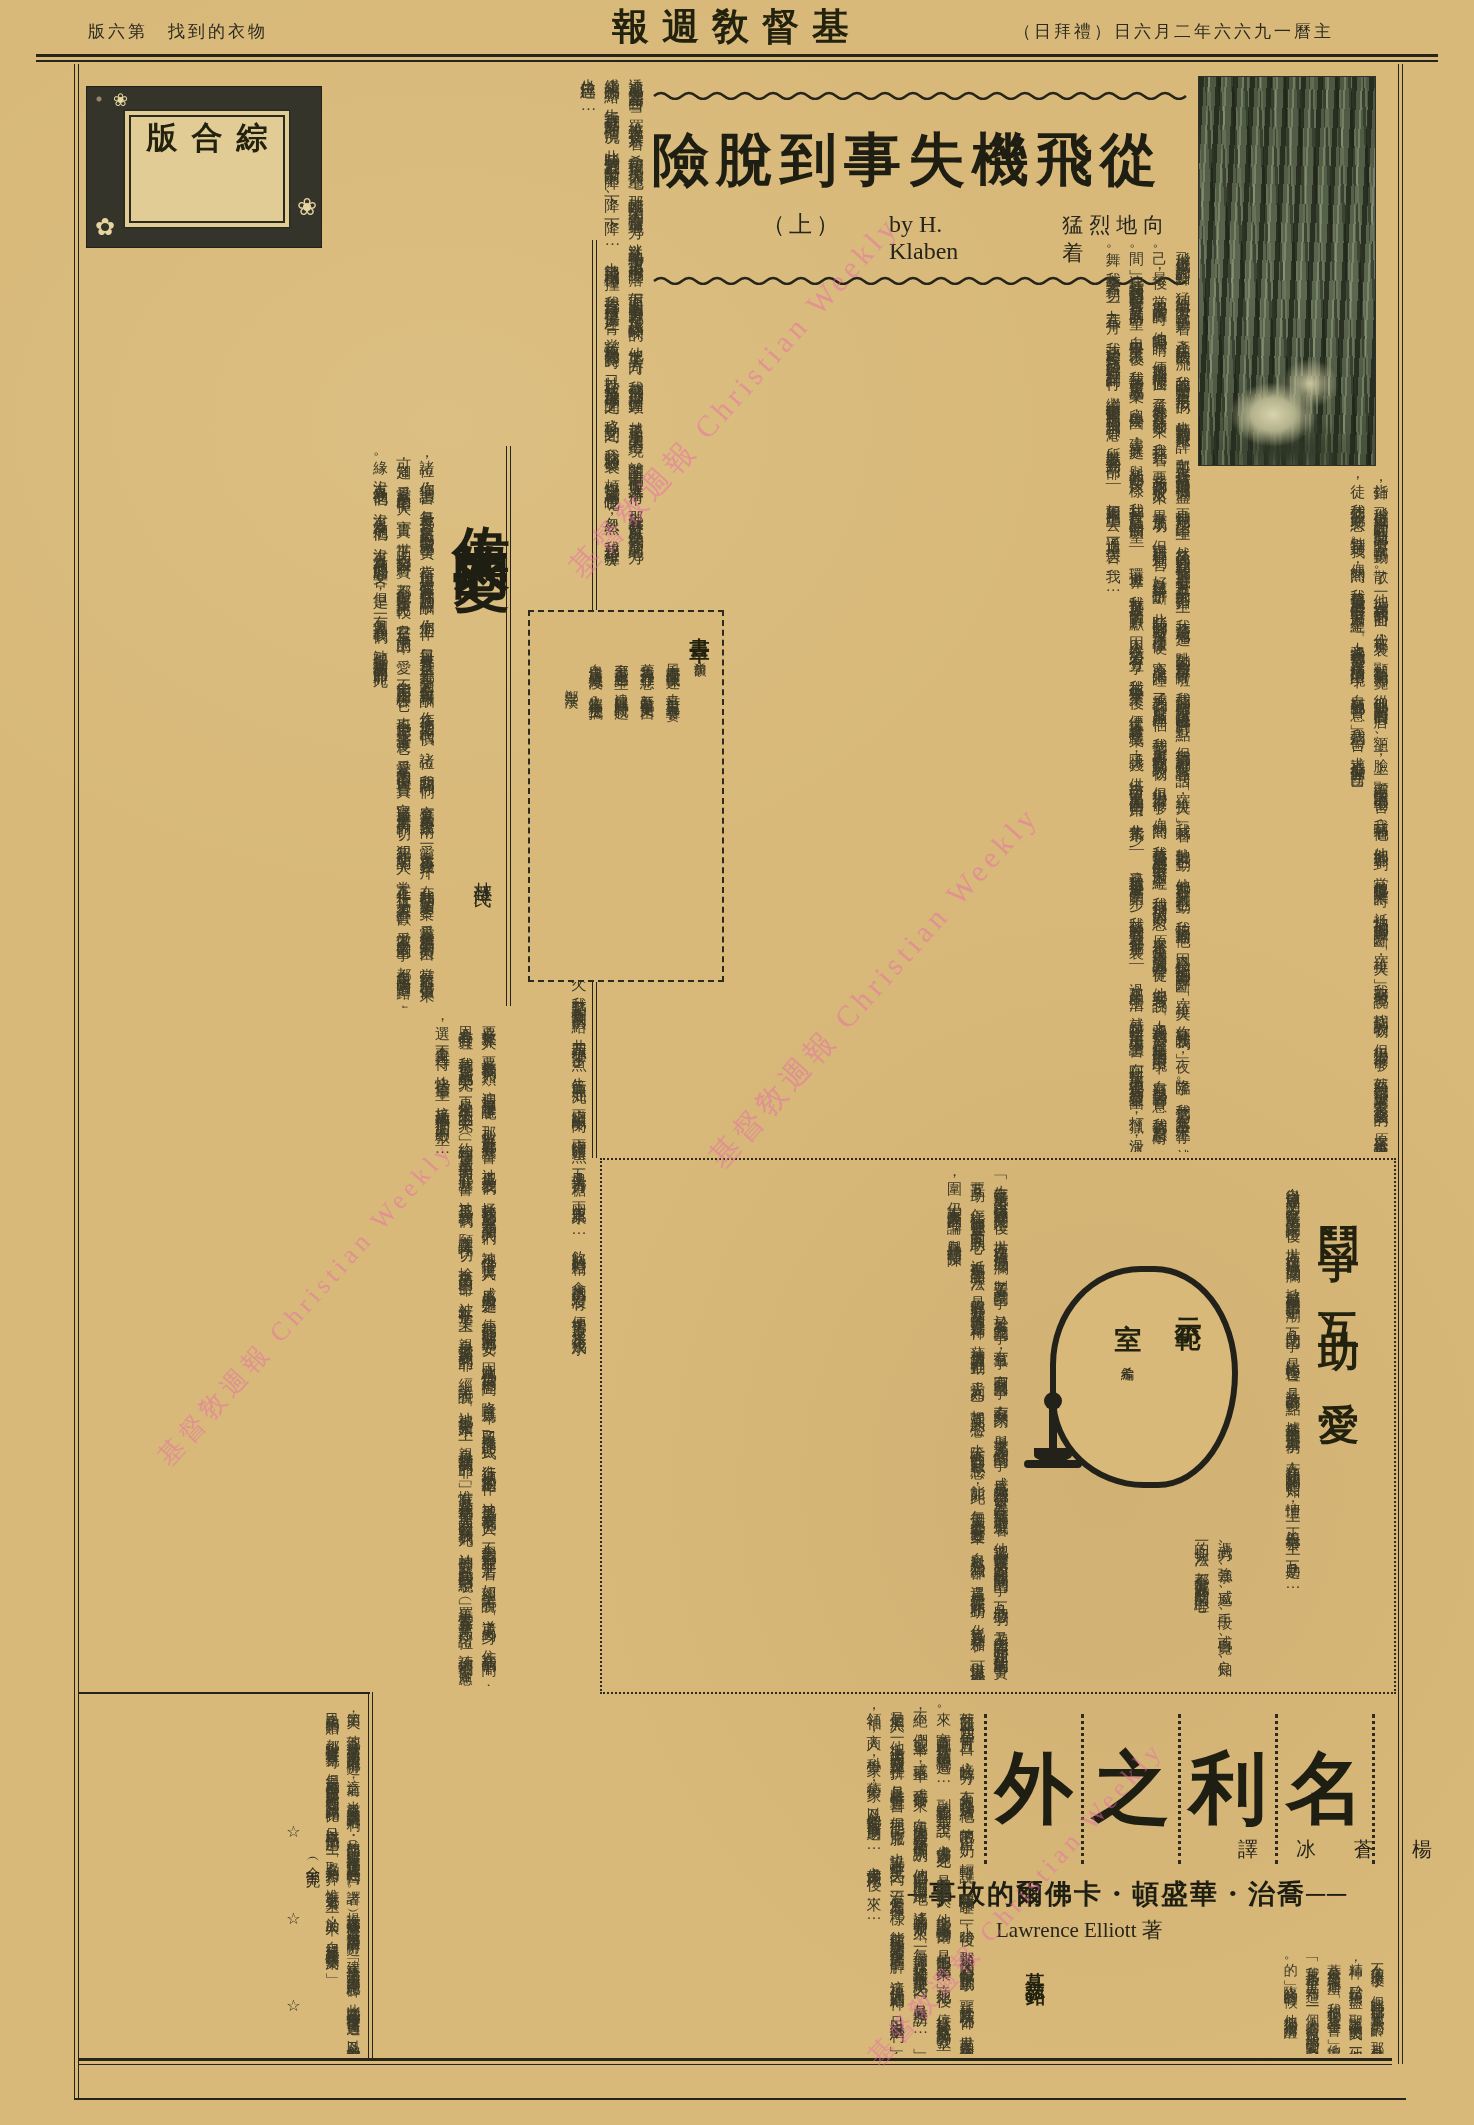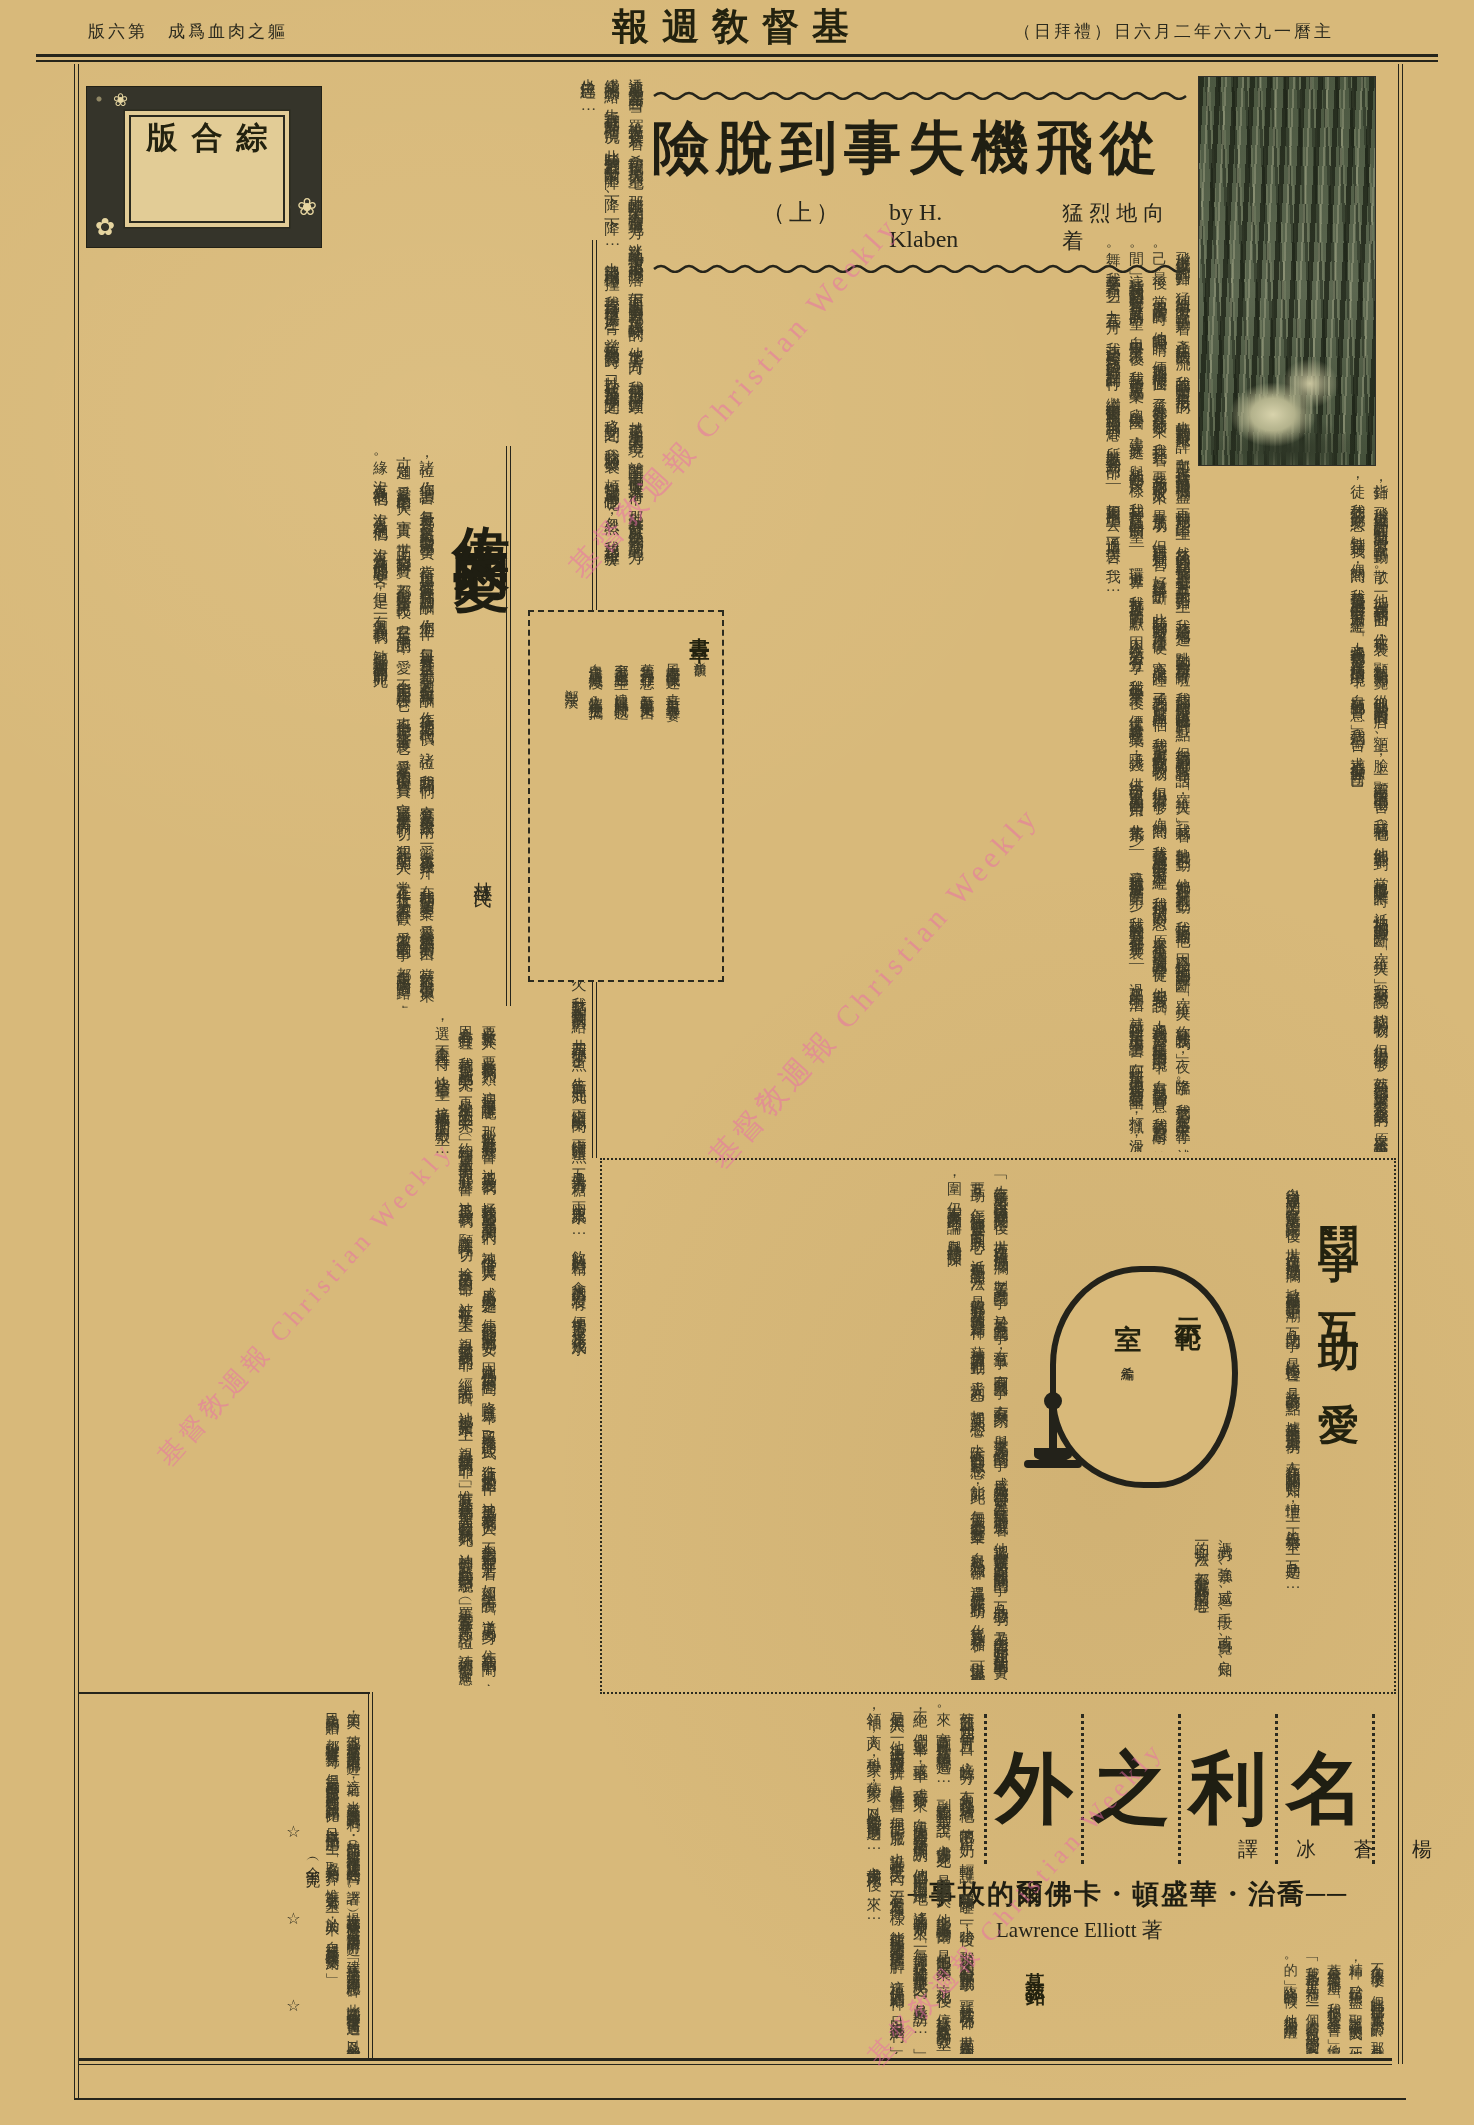"版六第 成爲血肉之軀" div.abs { text: 成爲血肉之軀 -> 找到的衣物 }
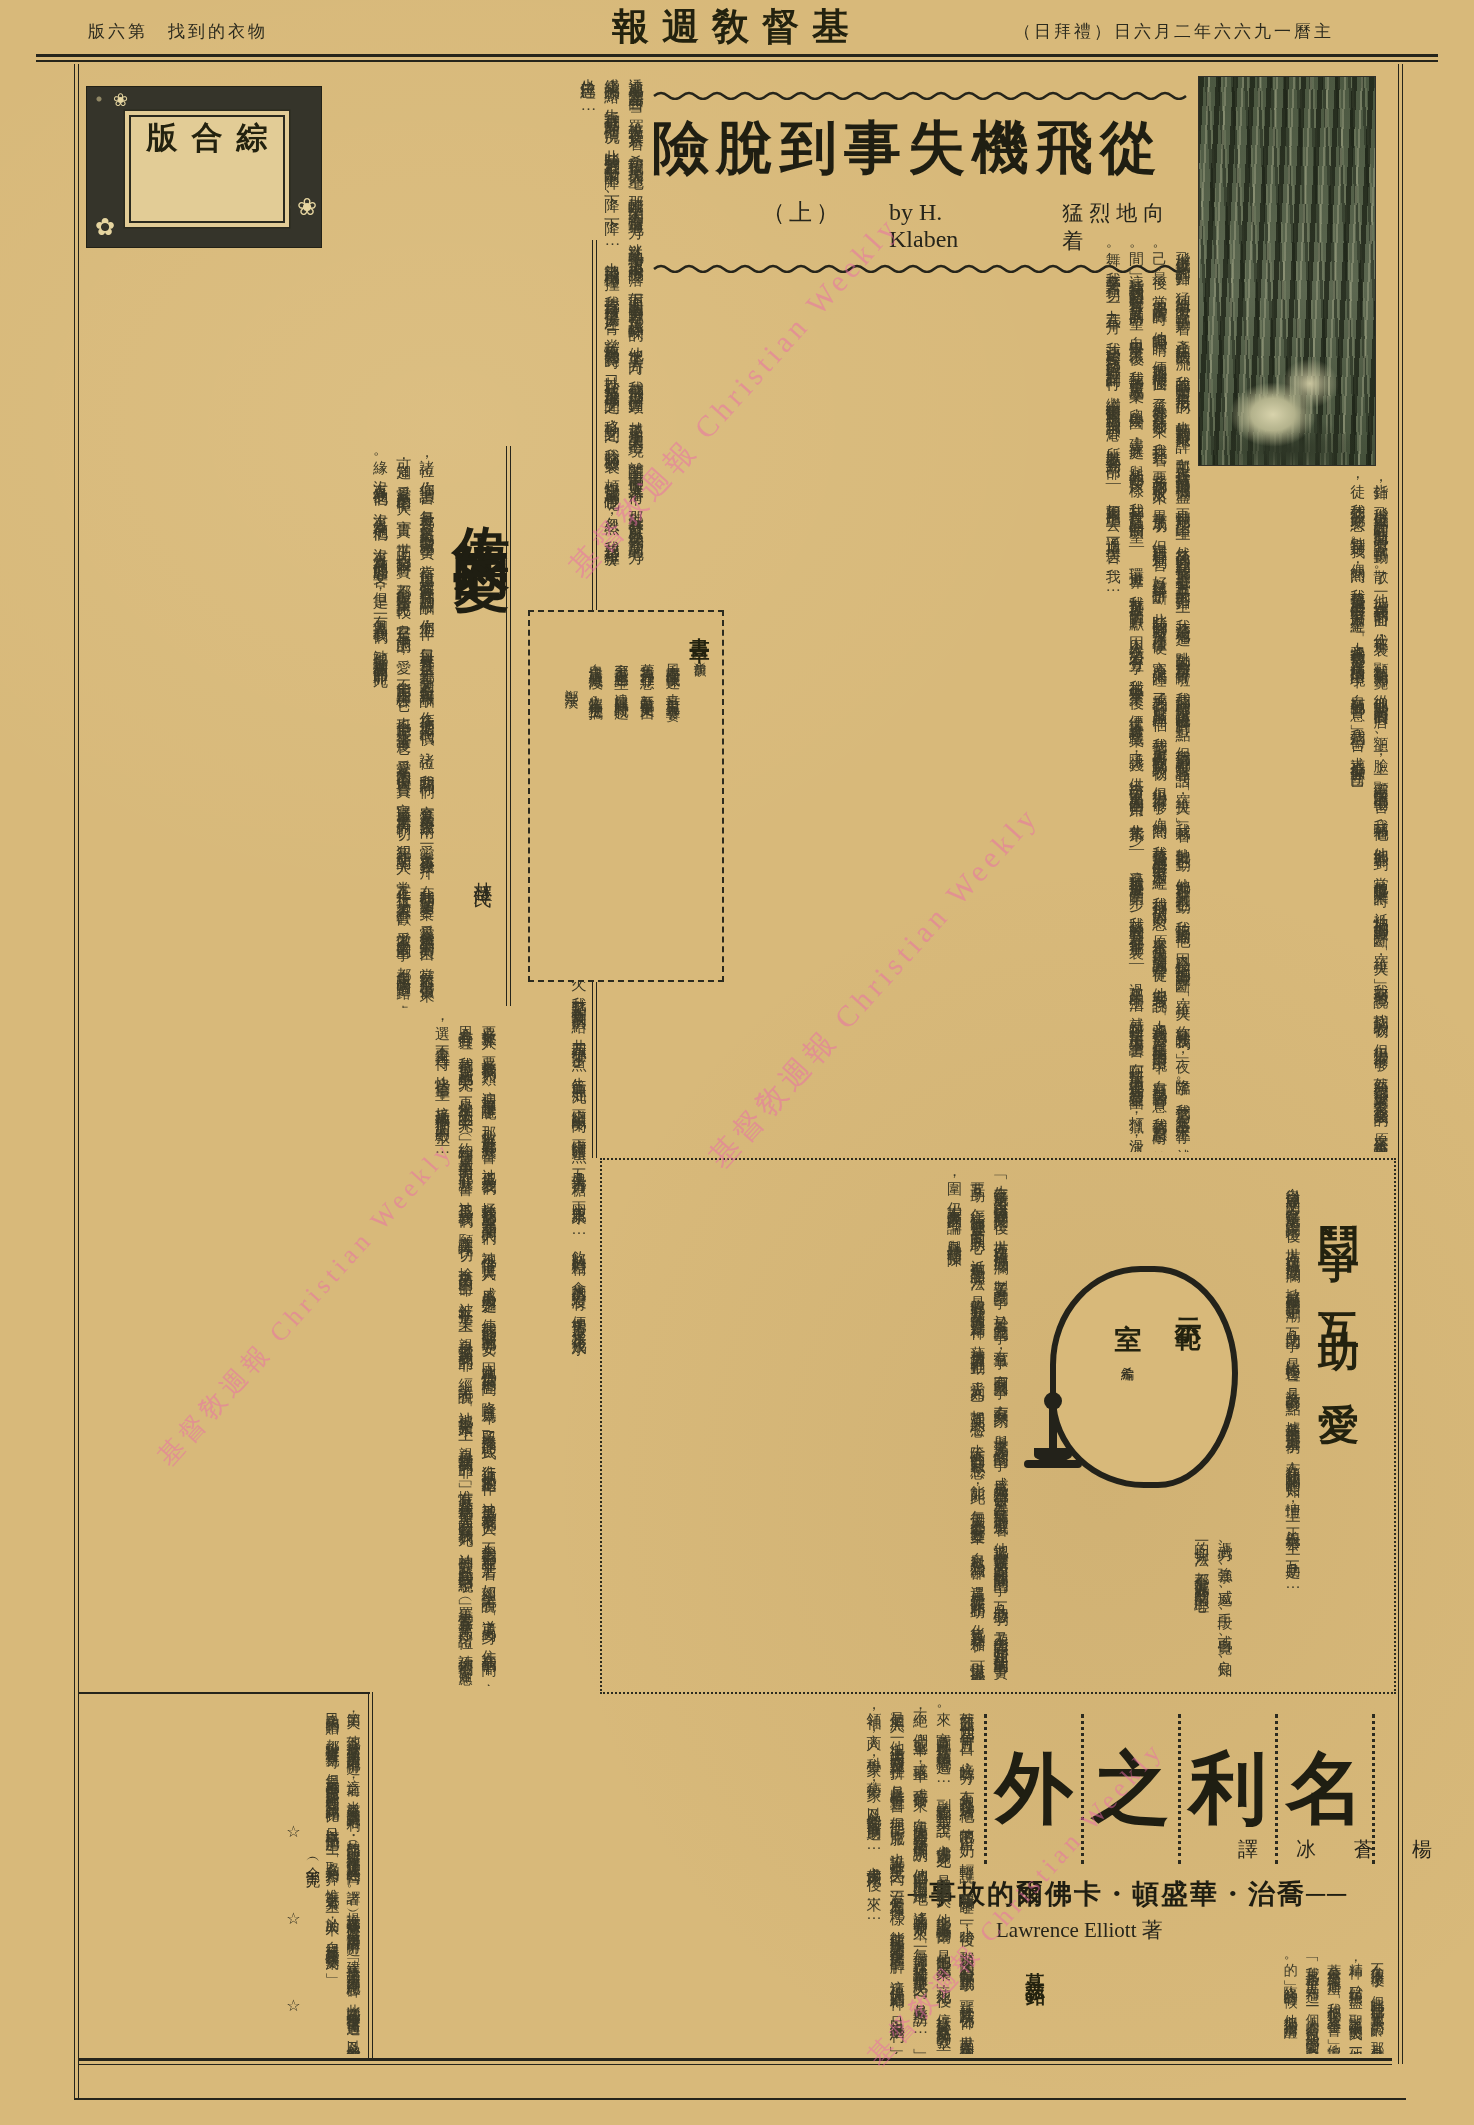"險脫到事失機飛從" h1.headline { margin-top: 6px -> 18px }
